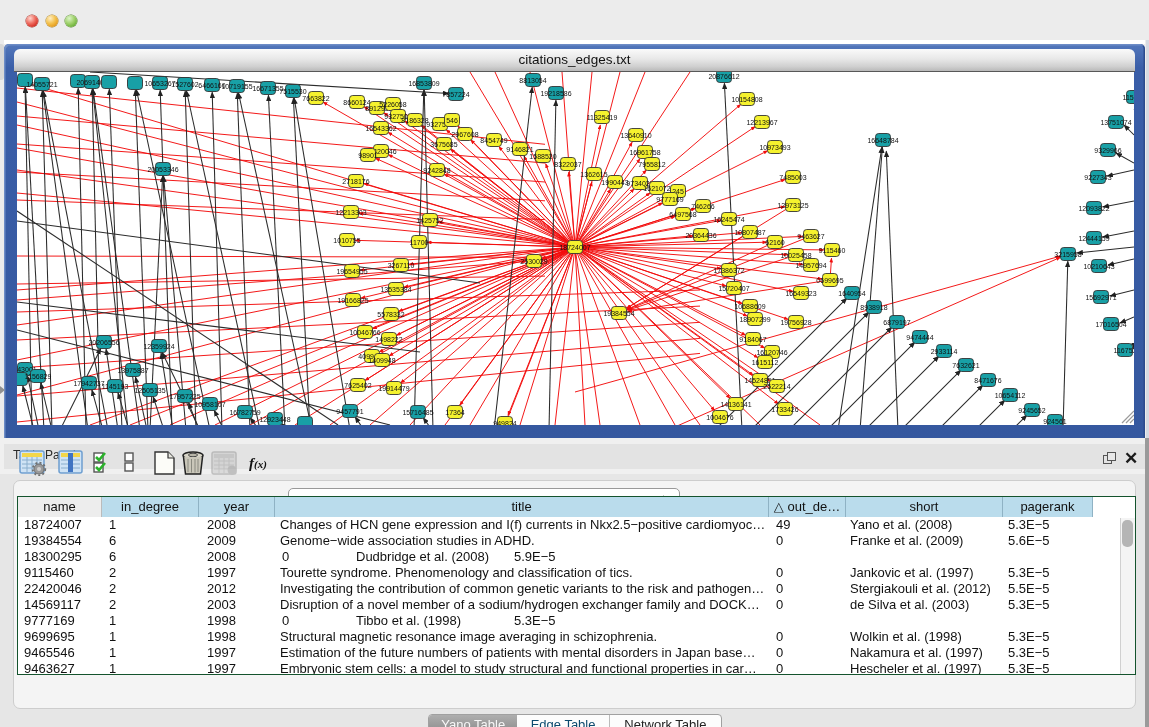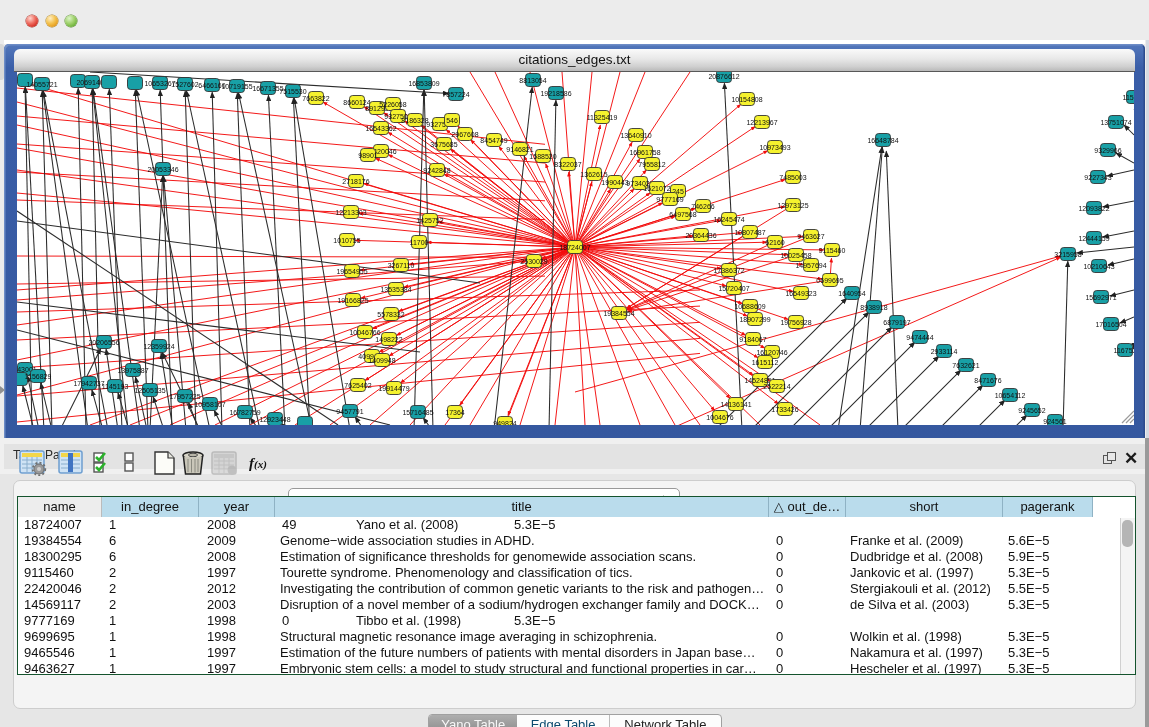"Changes of HCN gene expression" div.c { html: none -> <div>Changes of HCN gene expression and I(f) currents in Nkx2.5−positive cardiomyoc…</div> }
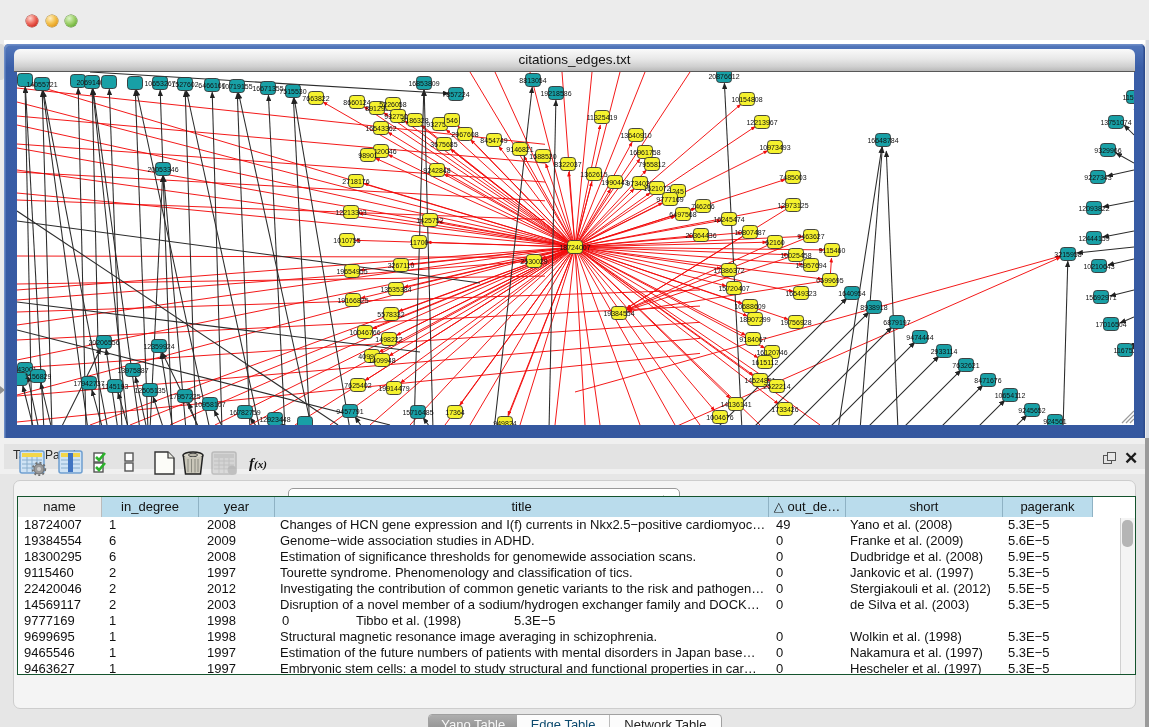"Estimation of significance thresholds" div.c { html: <div>Estimation of significance thresholds for genomewide association scans.</div> -> none }
